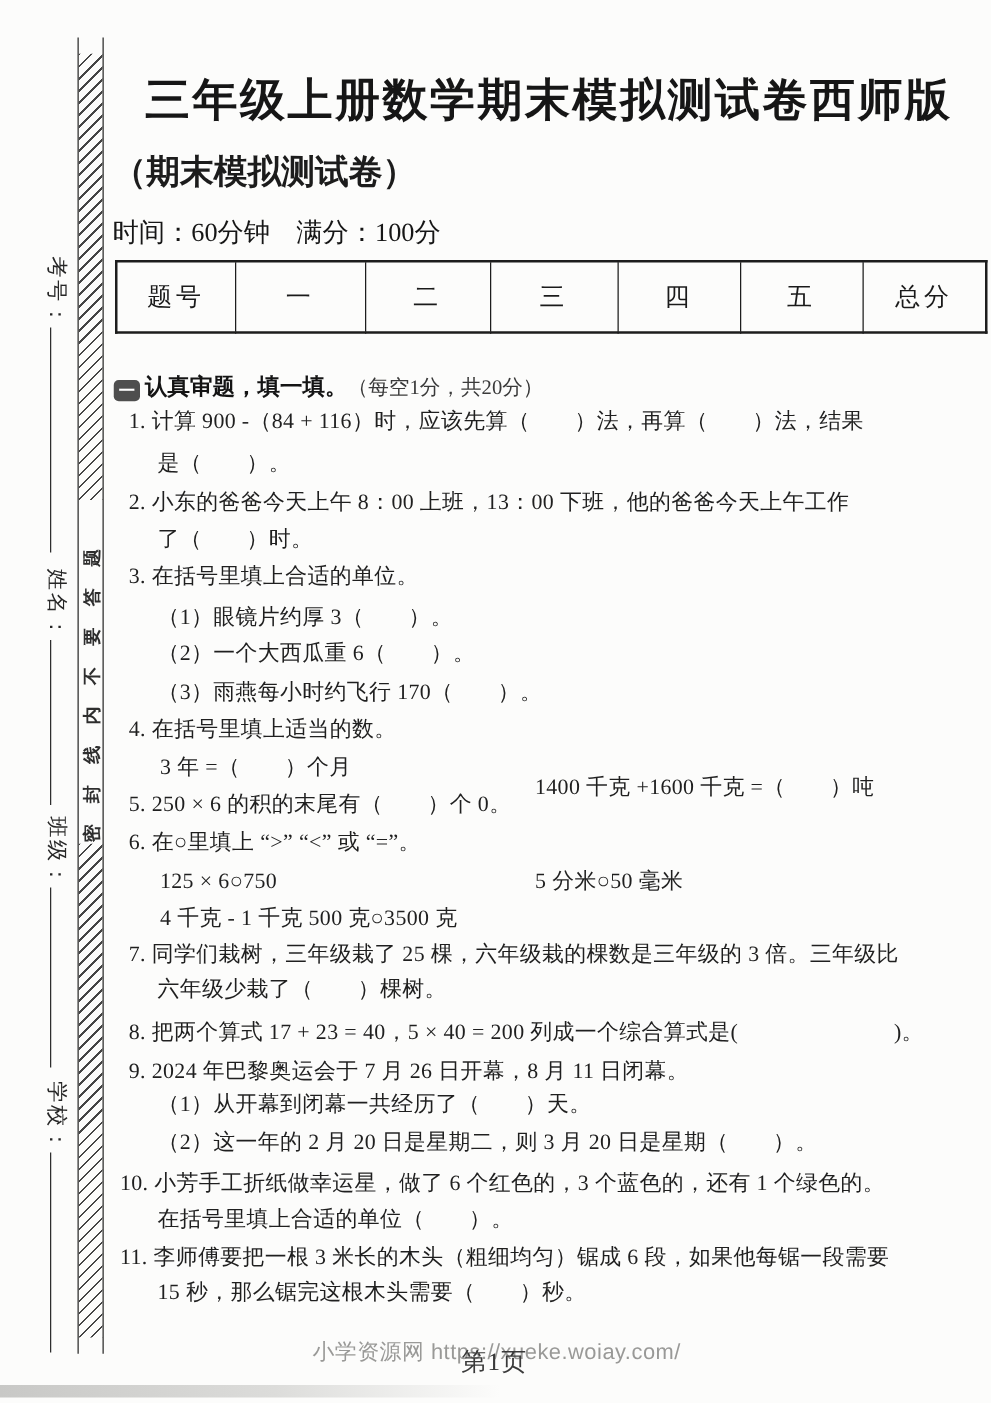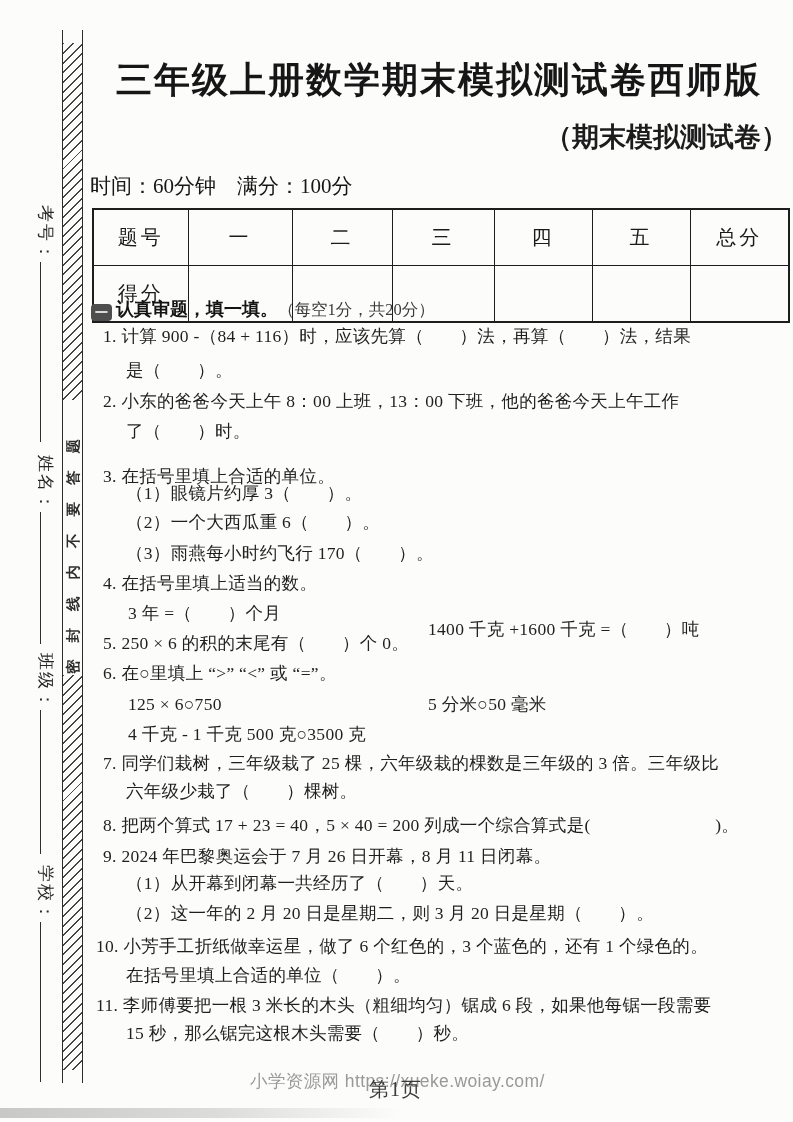"（期末模拟测试卷）" .doc-subtitle { text-align: right -> left }
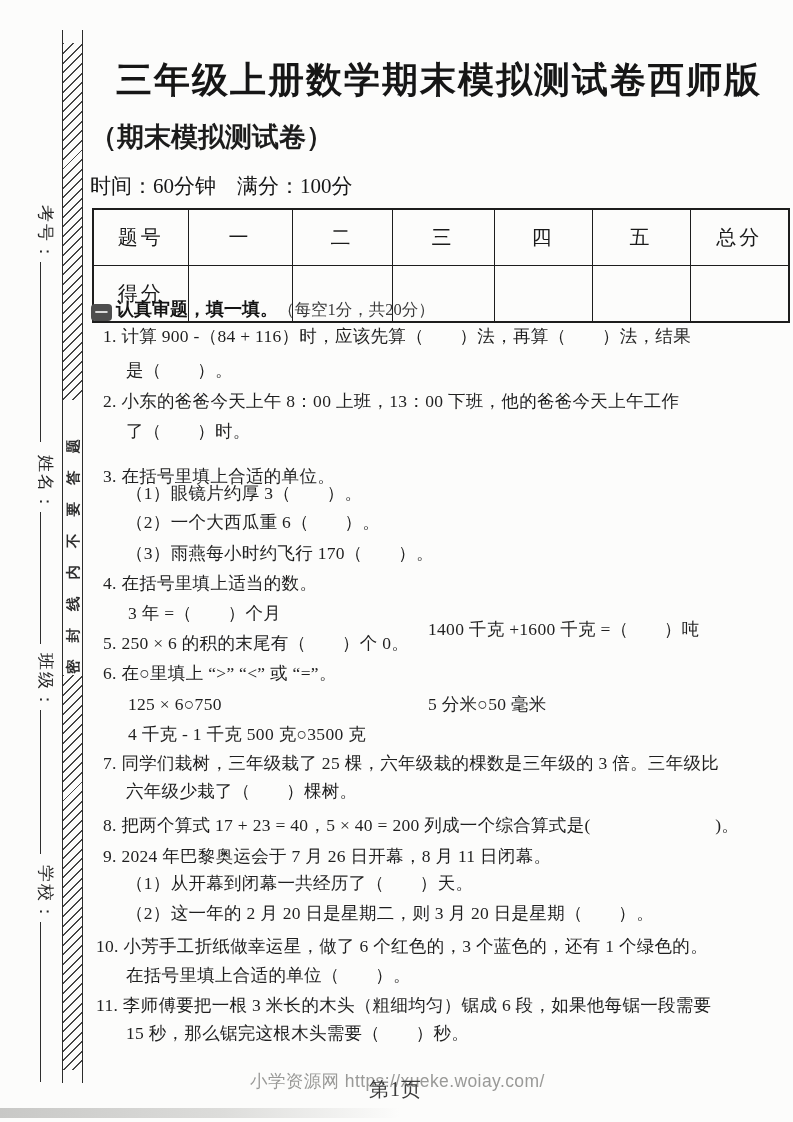"得分" tr.row-score { html: <tr> <td>得分</td> <td></td> <td></td> <td></td> <td></td> <td></td> <td></td> </tr> -> none }
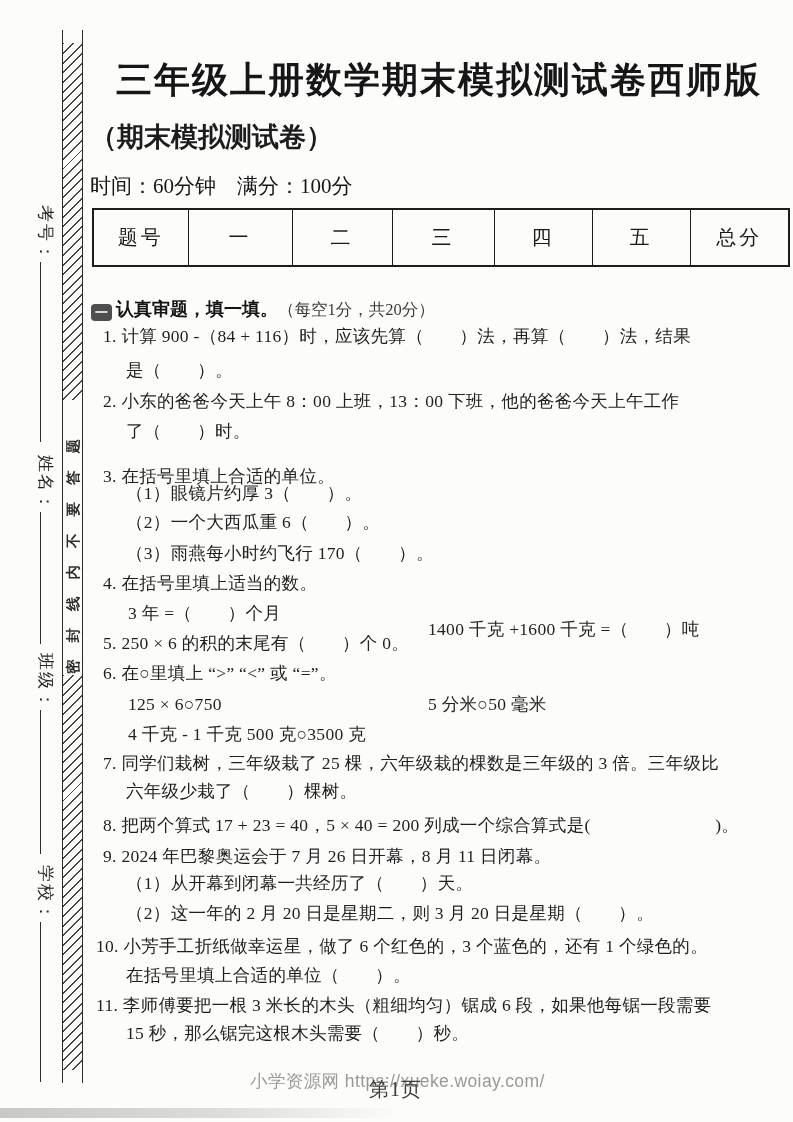"3. 在括号里填上合适的单位。" div.qline { margin-top: 16px -> none }
